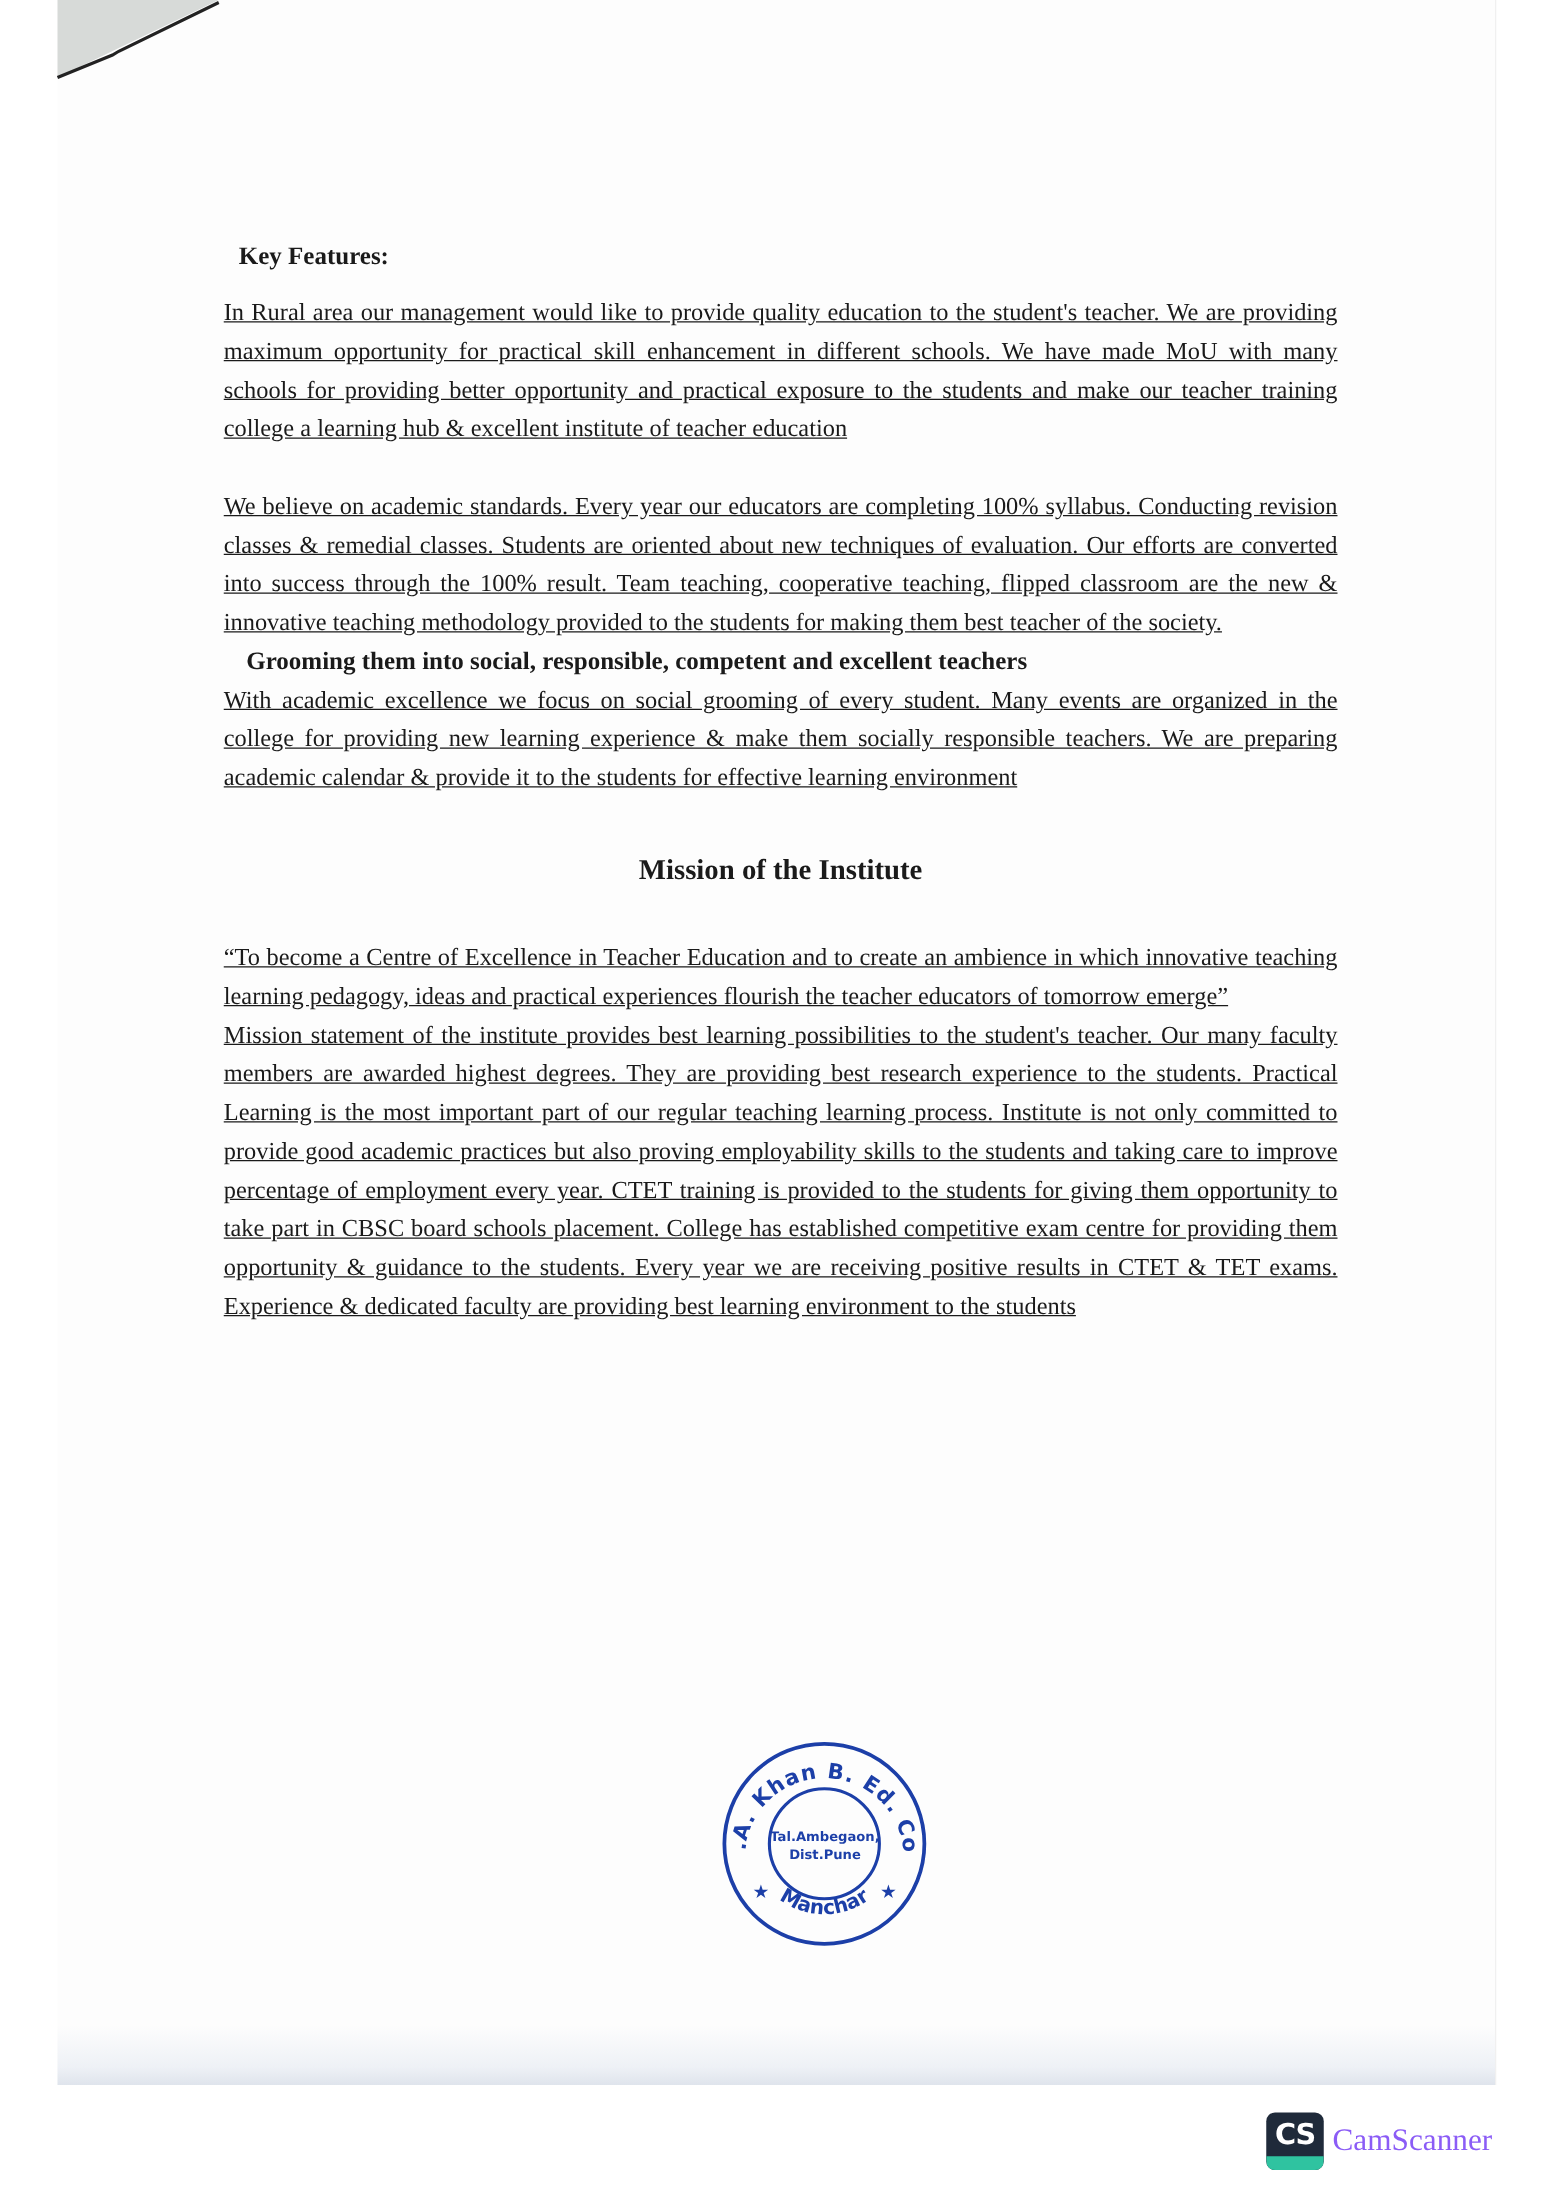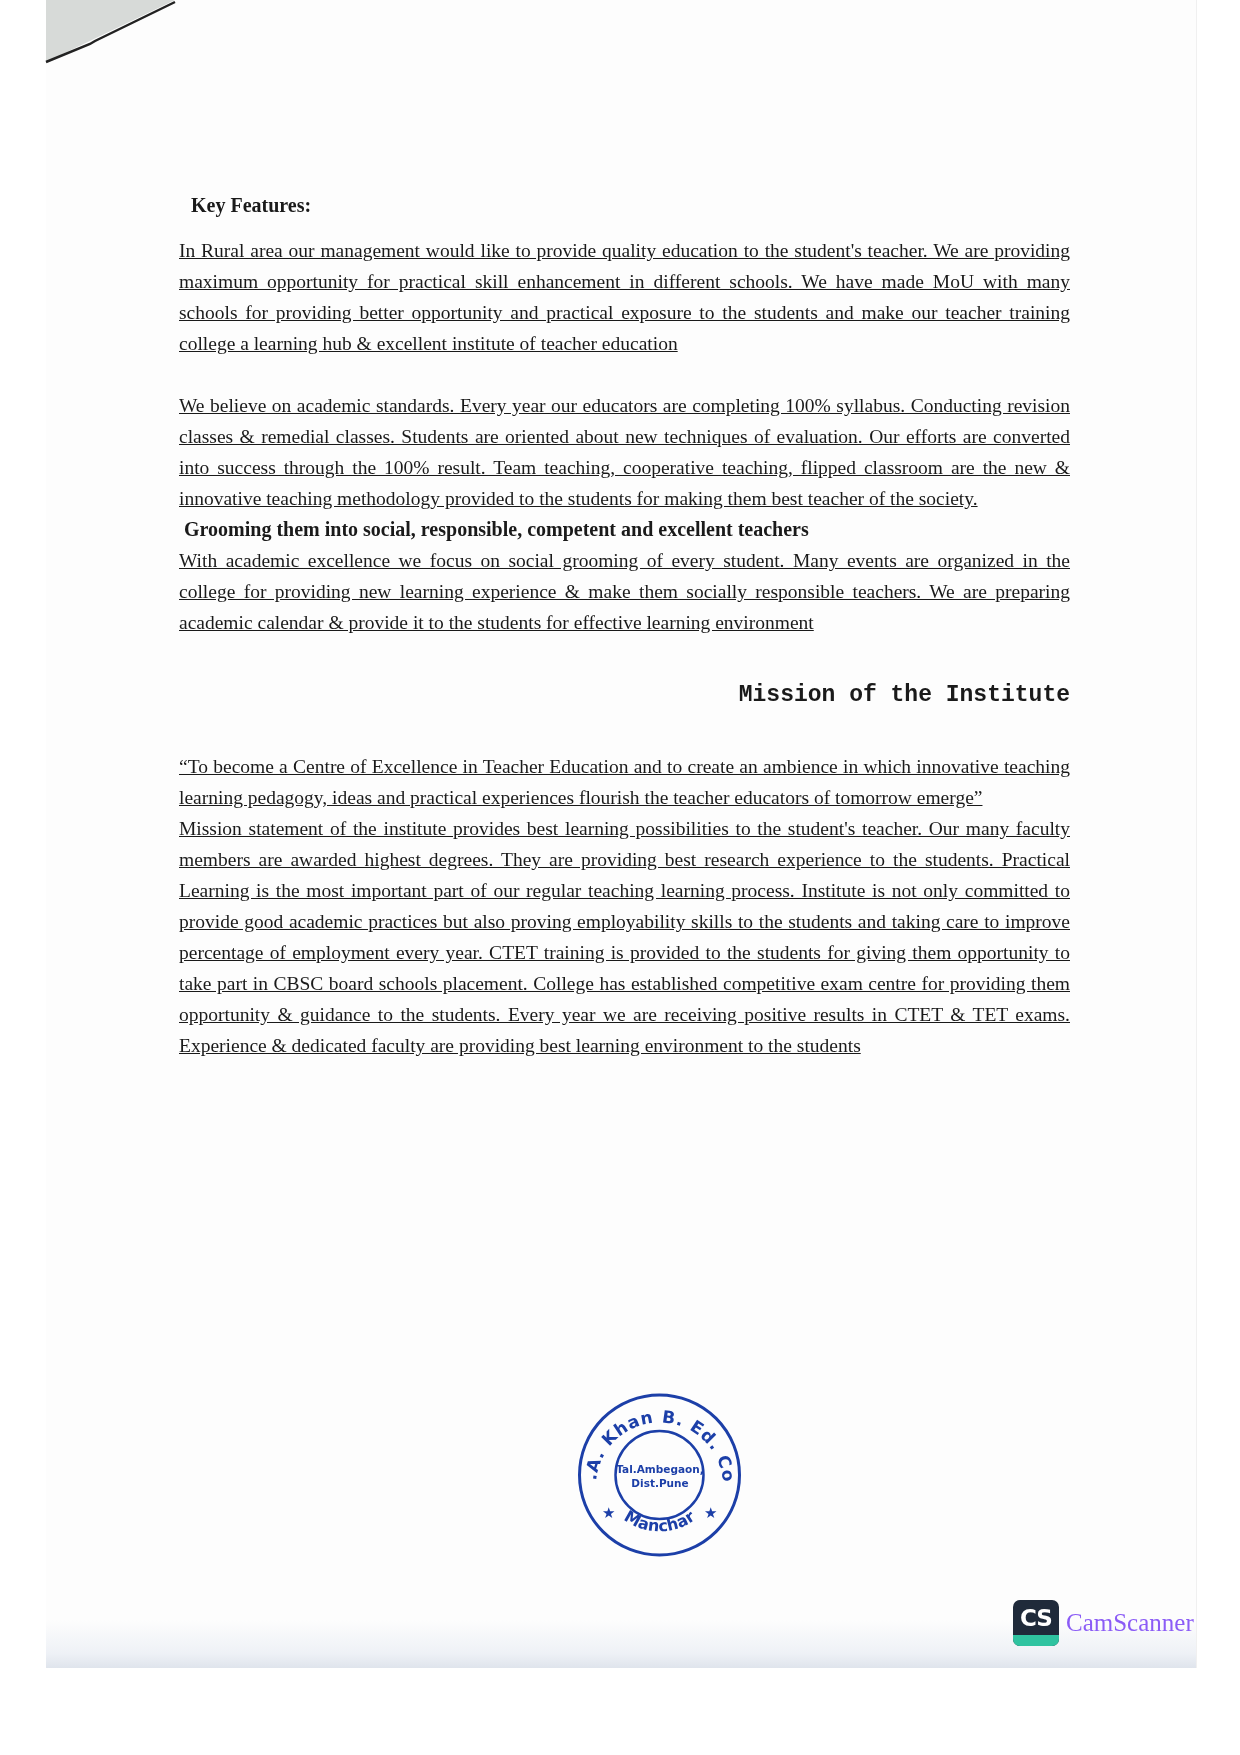"Grooming them into social, responsible," .h-indent { margin-left: 5px -> 18px }
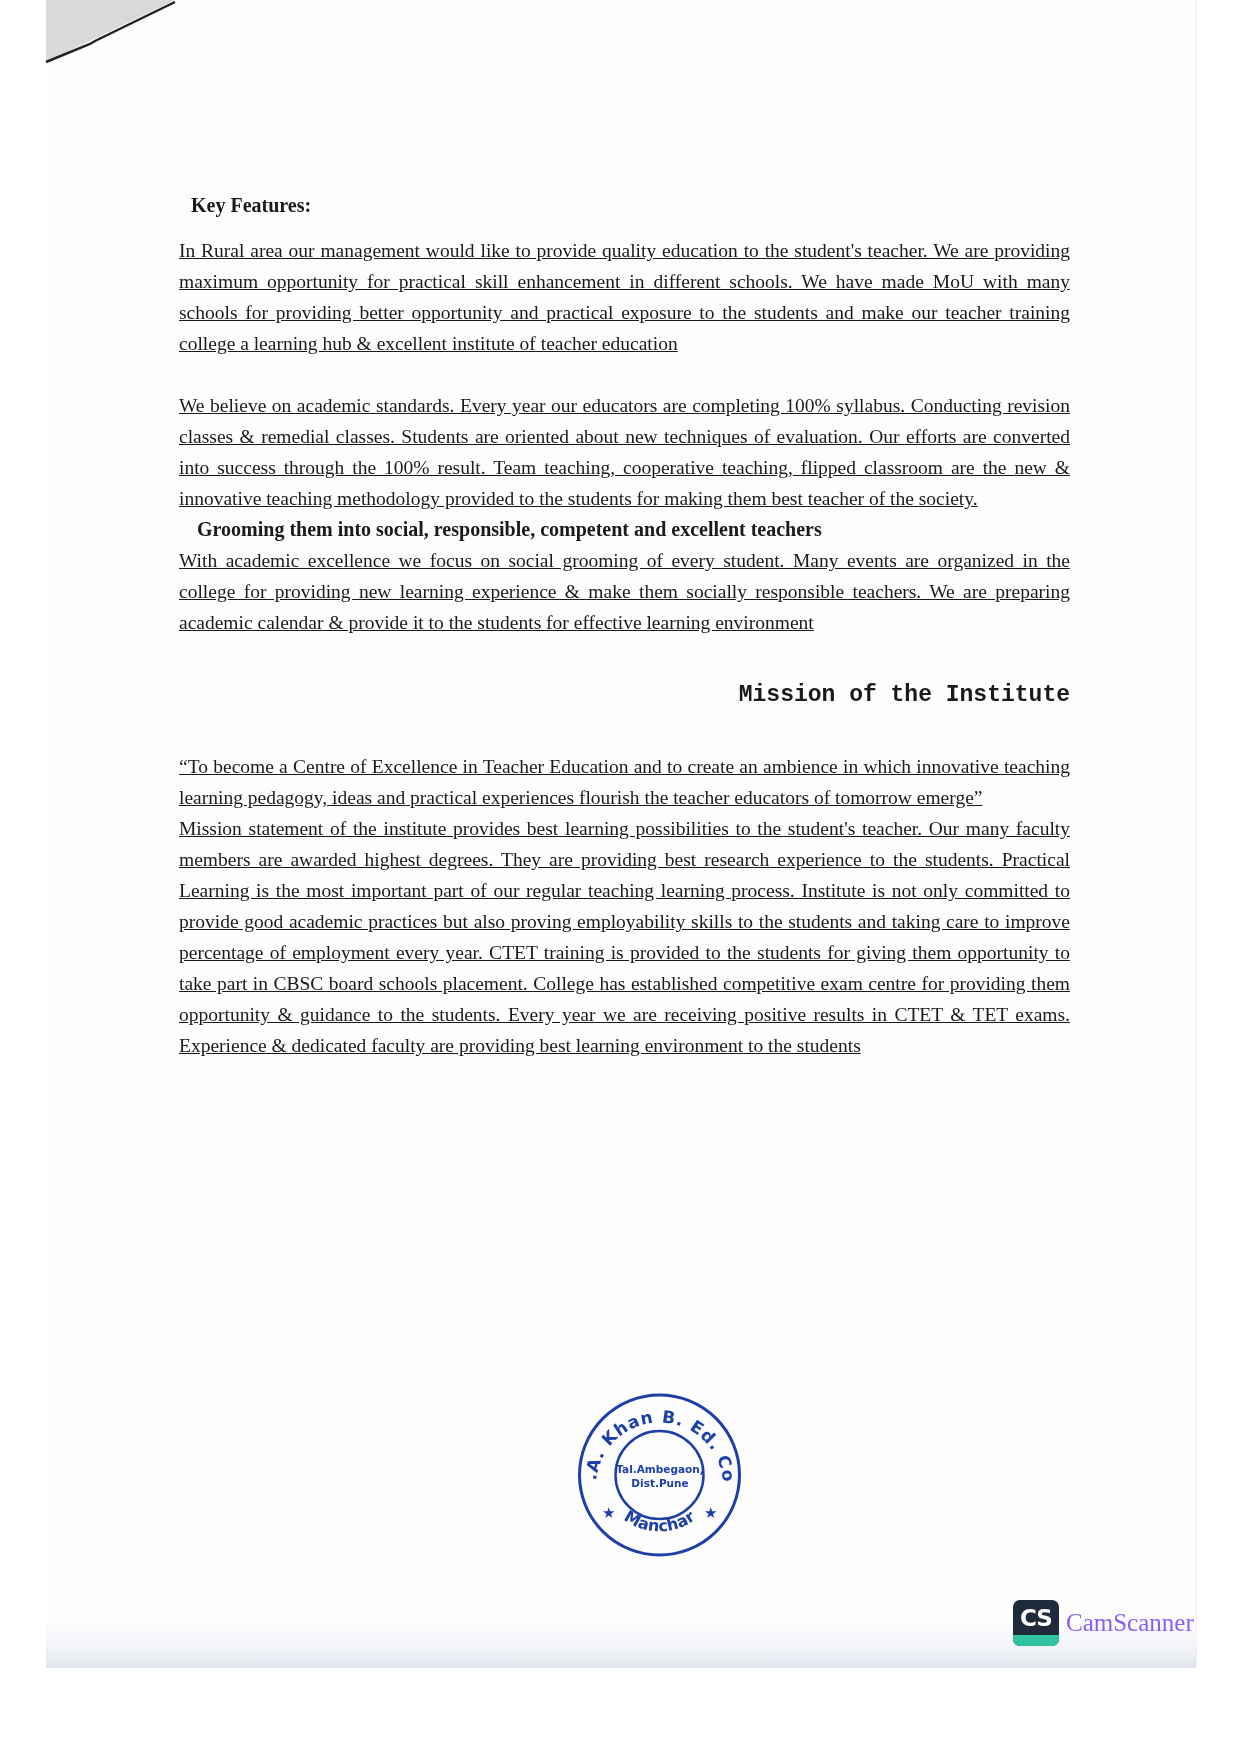"Mission of the Institute" .center-title { font-family: Liberation Mono, monospace -> none; text-align: right -> center }
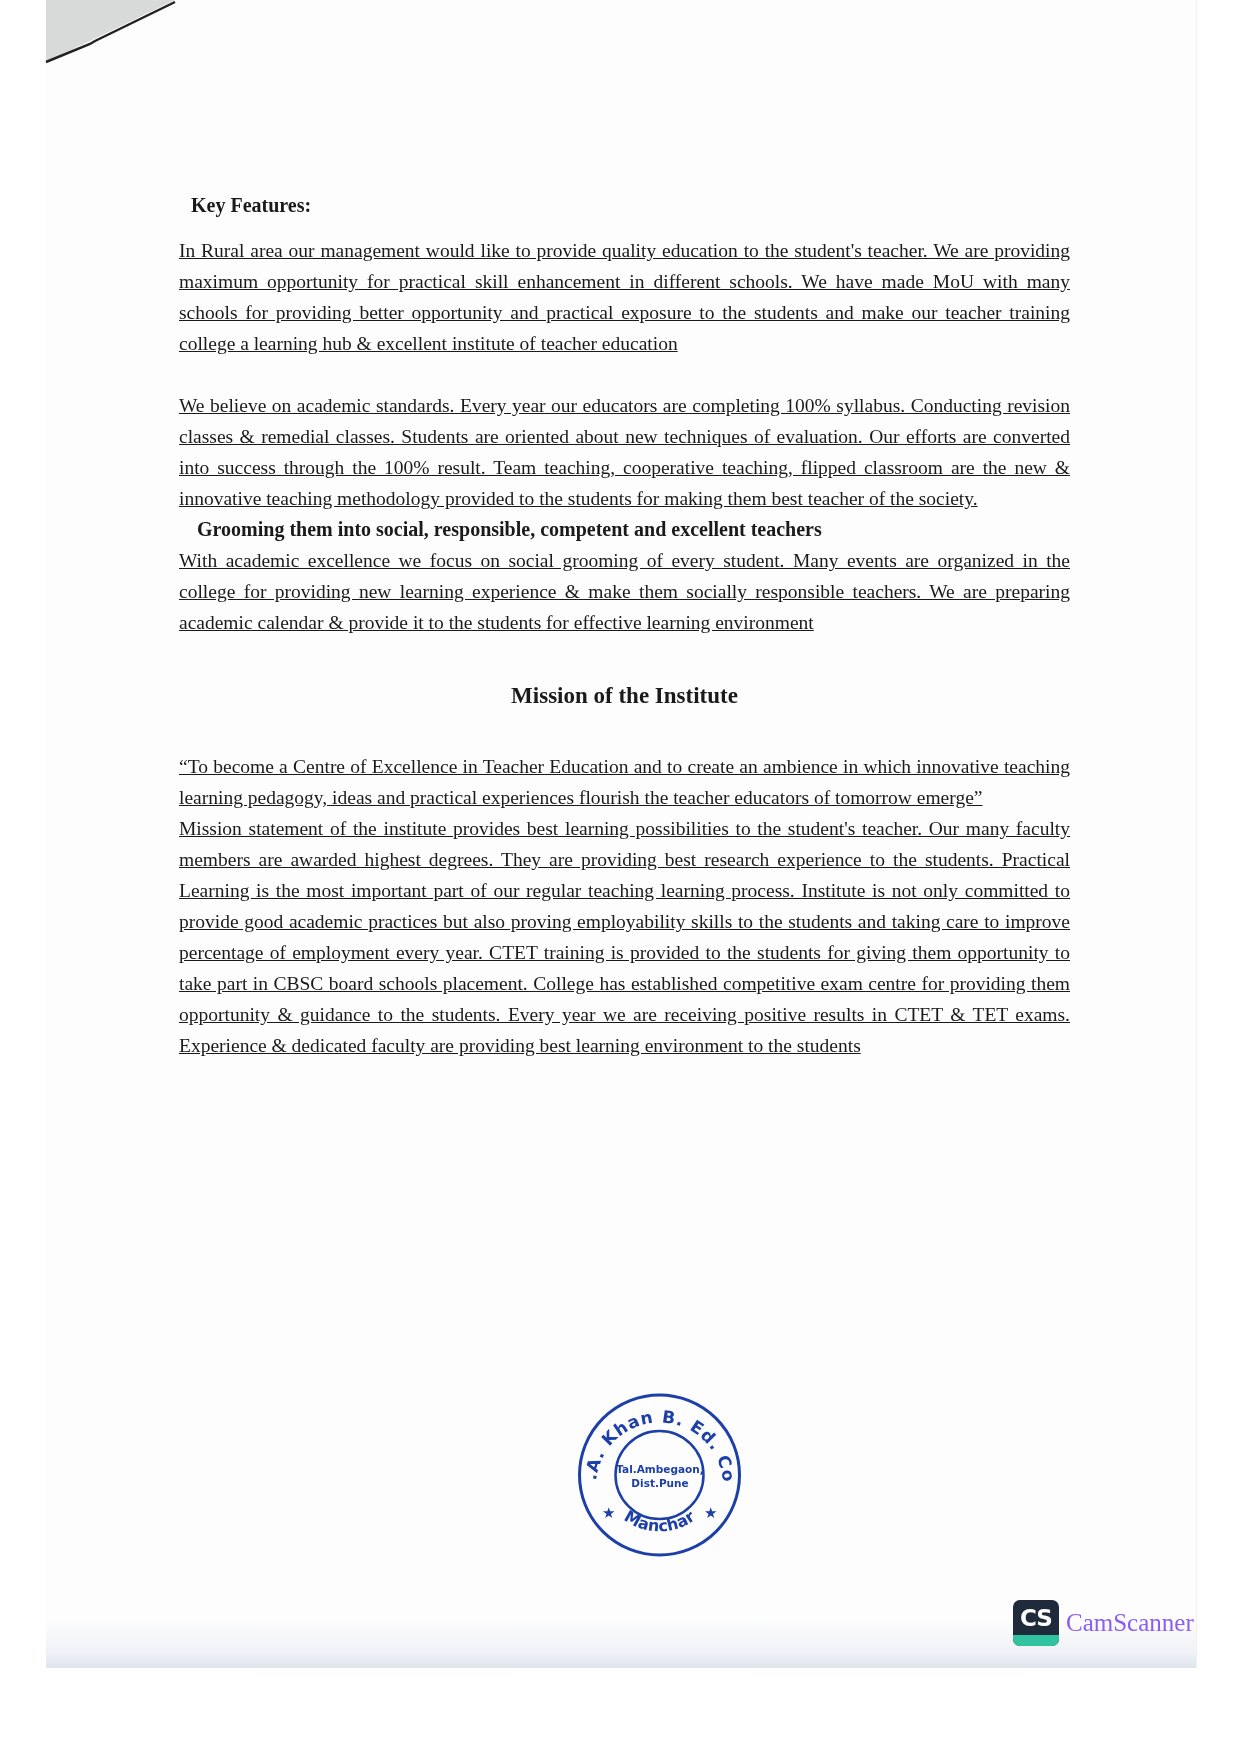"CS" .watermark { top: 1600px -> 1690px }
